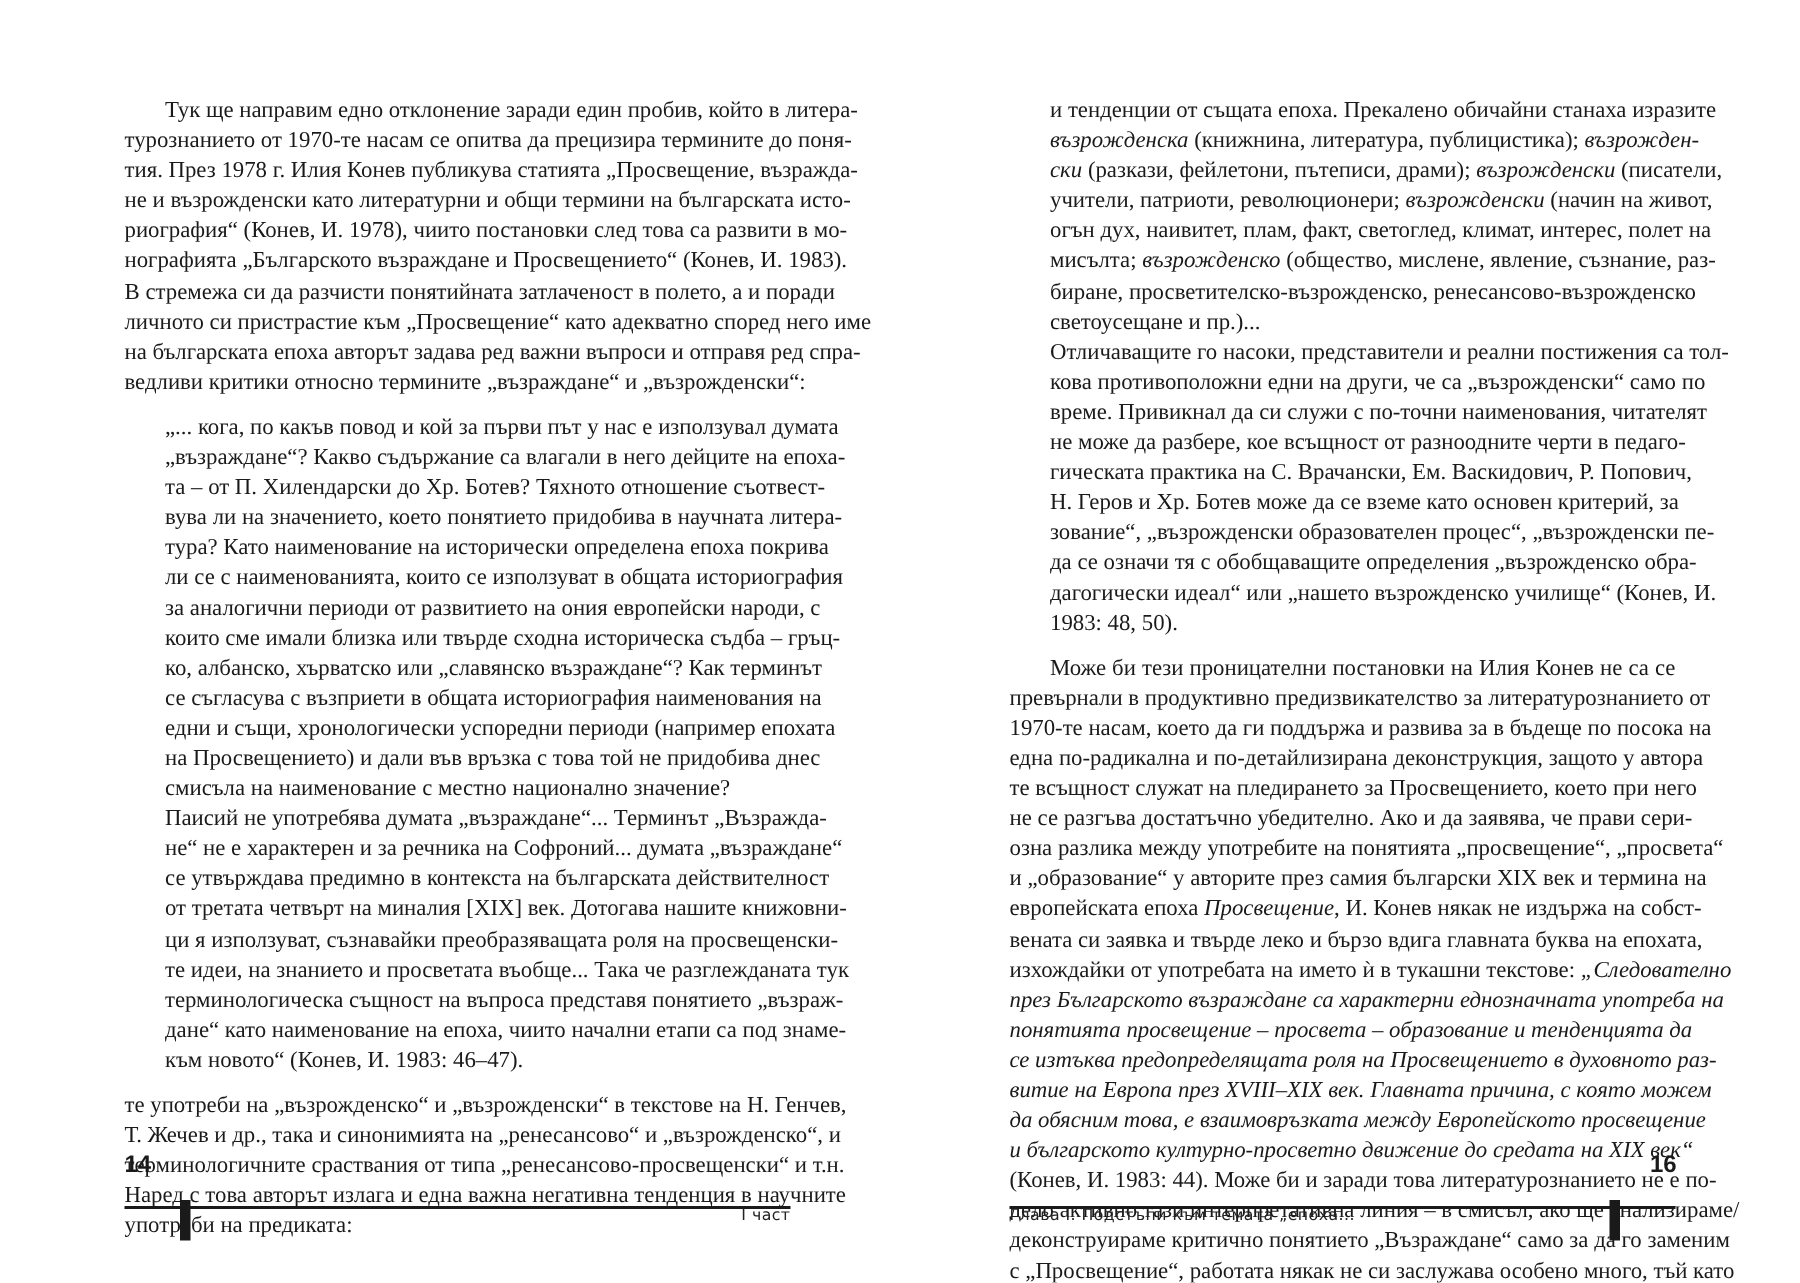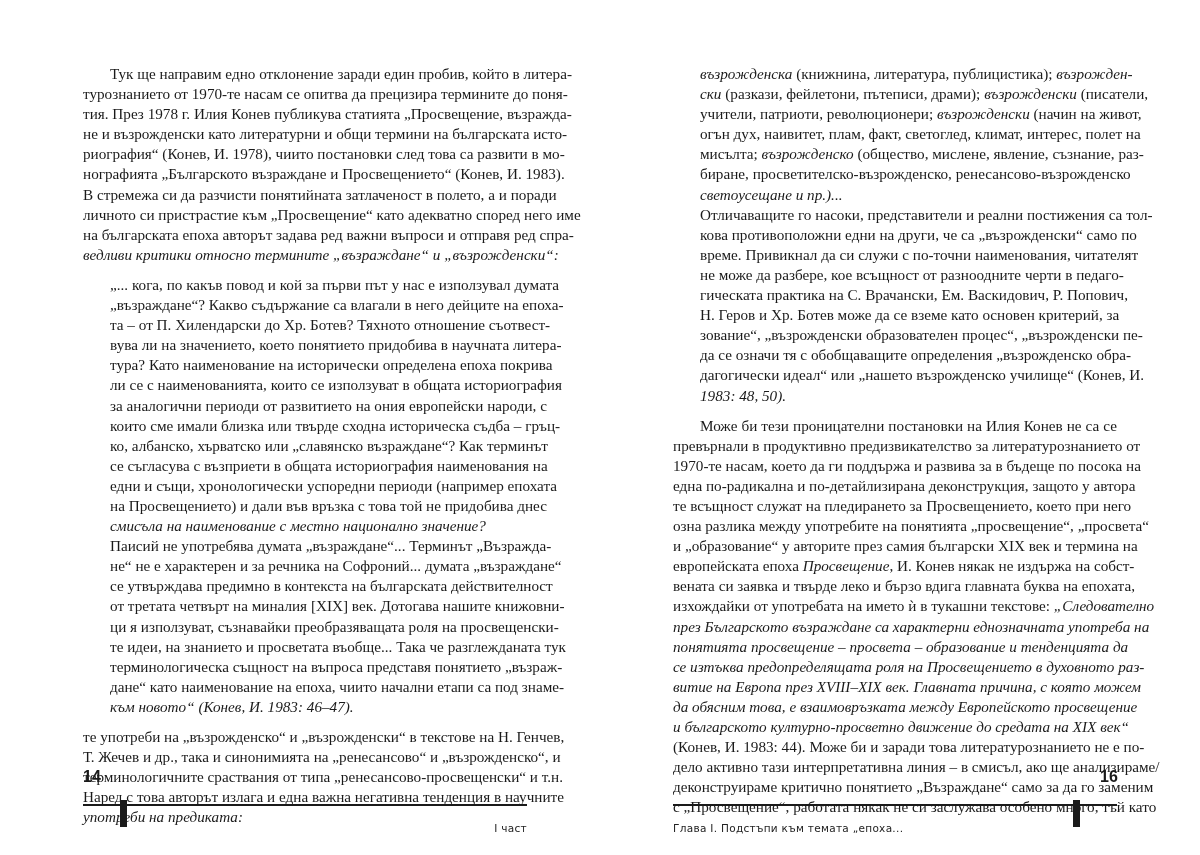"и тенденции от същата епоха." span.line { html: none -> <span>и тенденции от същата епоха. Прекалено обичайни станаха изразите</span> }
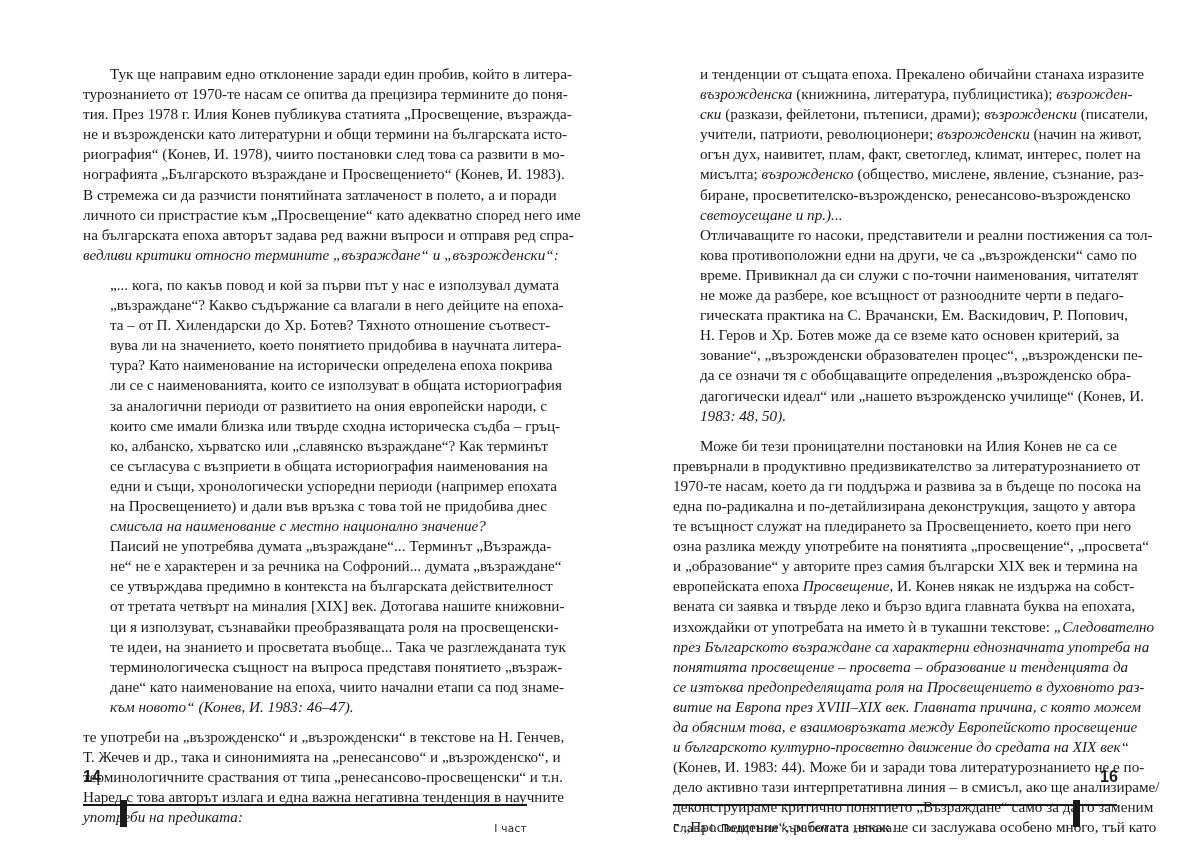"светоусещане и пр.)..." .line.last { font-style: italic -> none }
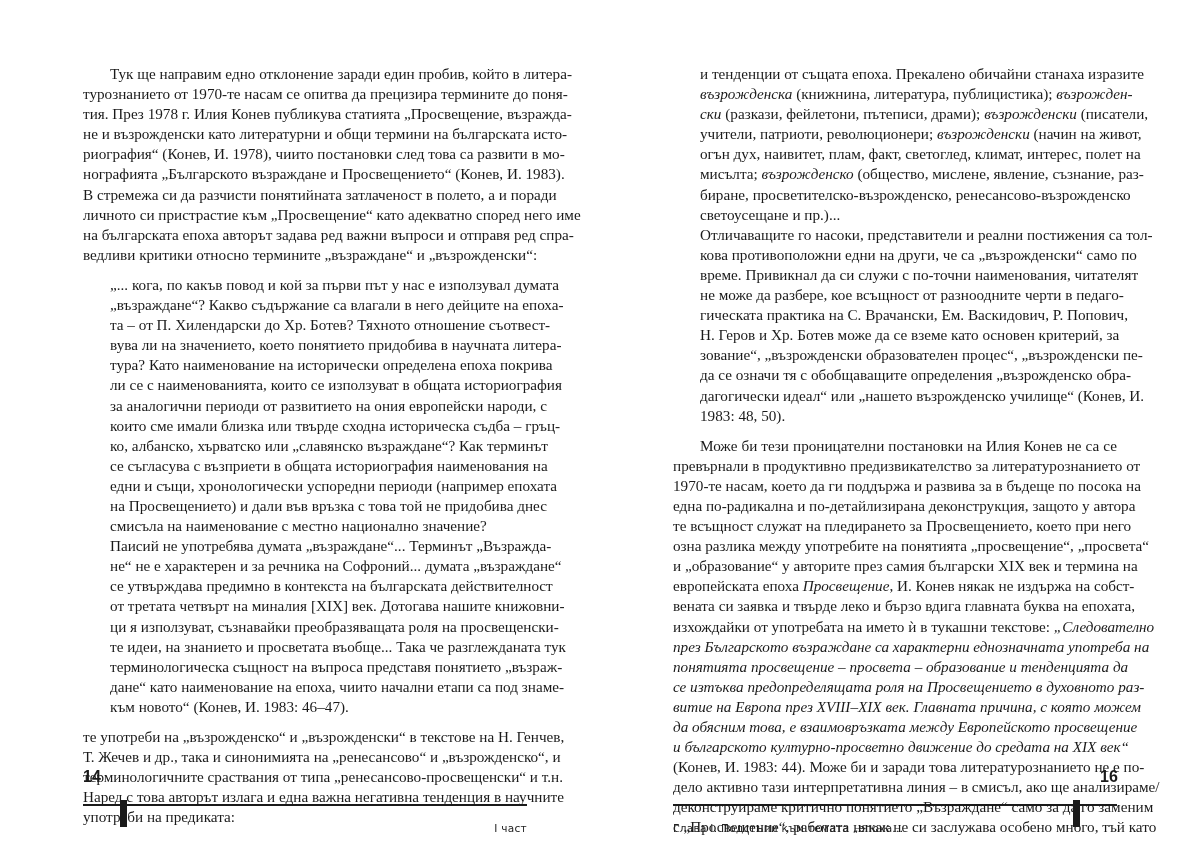"не се разгъва достатъчно убедително." span.line { html: none -> <span>не се разгъва достатъчно убедително. Ако и да заявява, че прави сери-</span> }
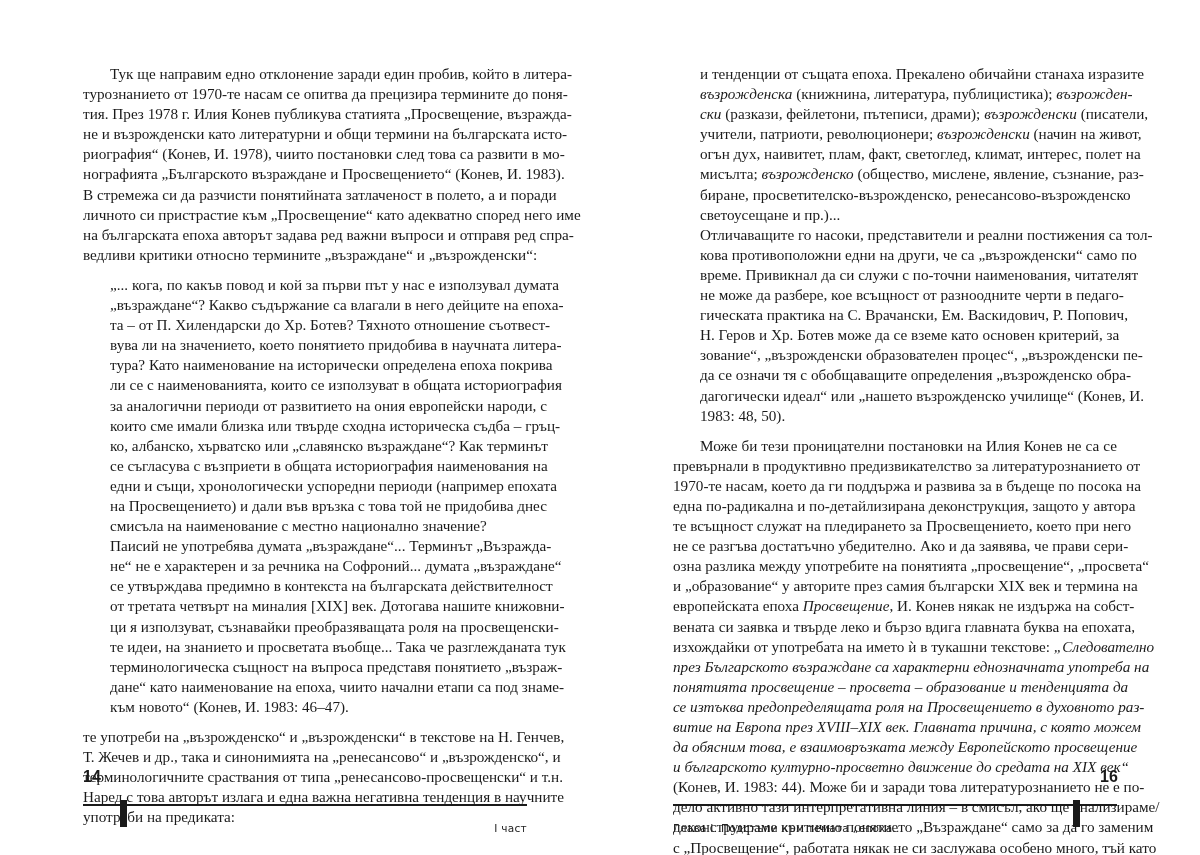"I част" .running-head { top: 822px -> 804px }
